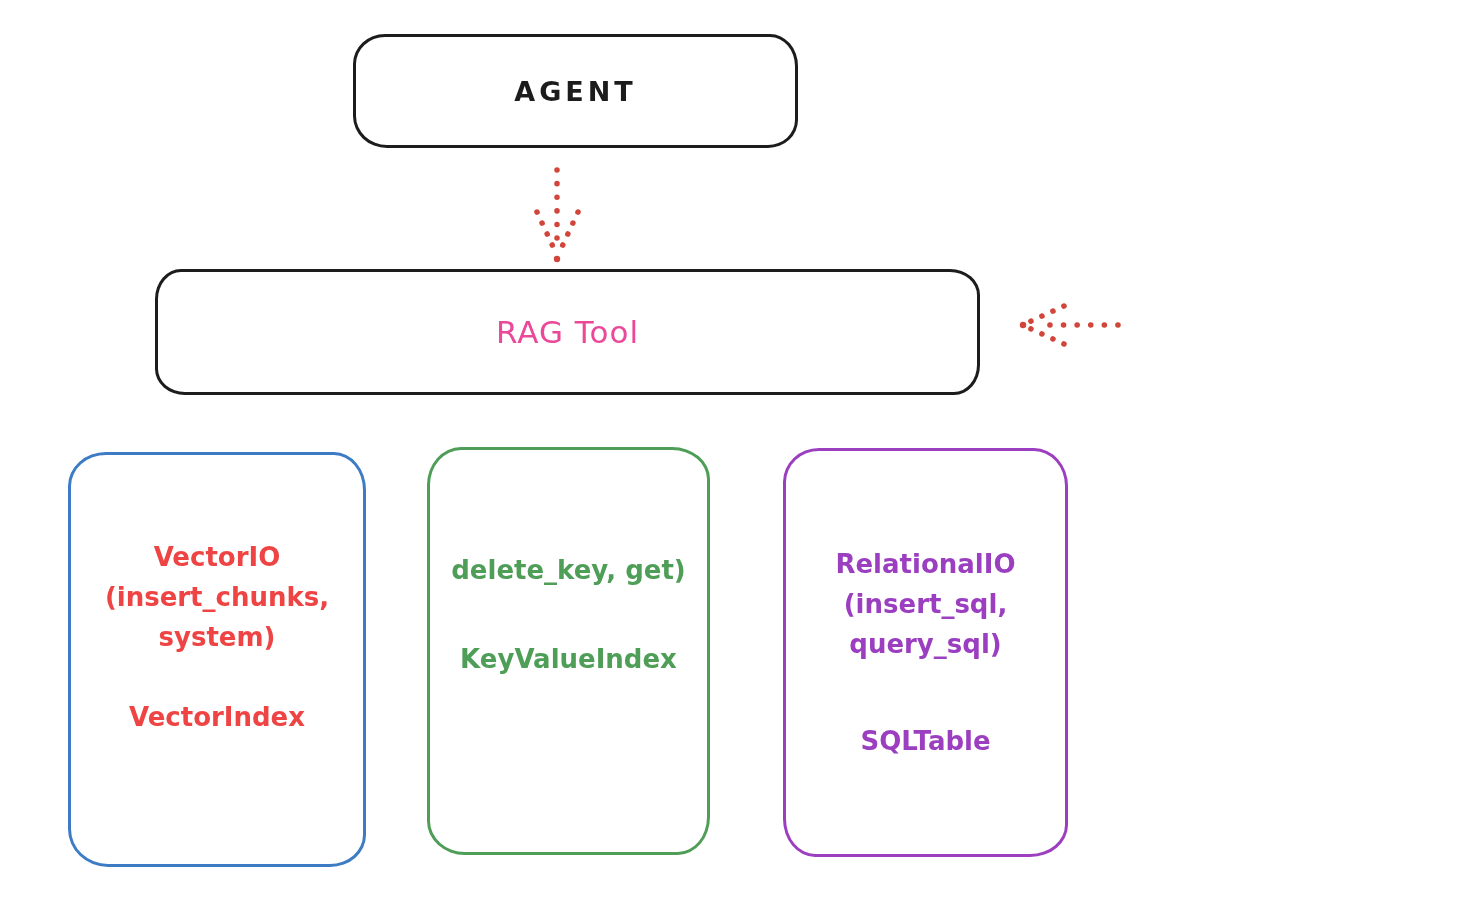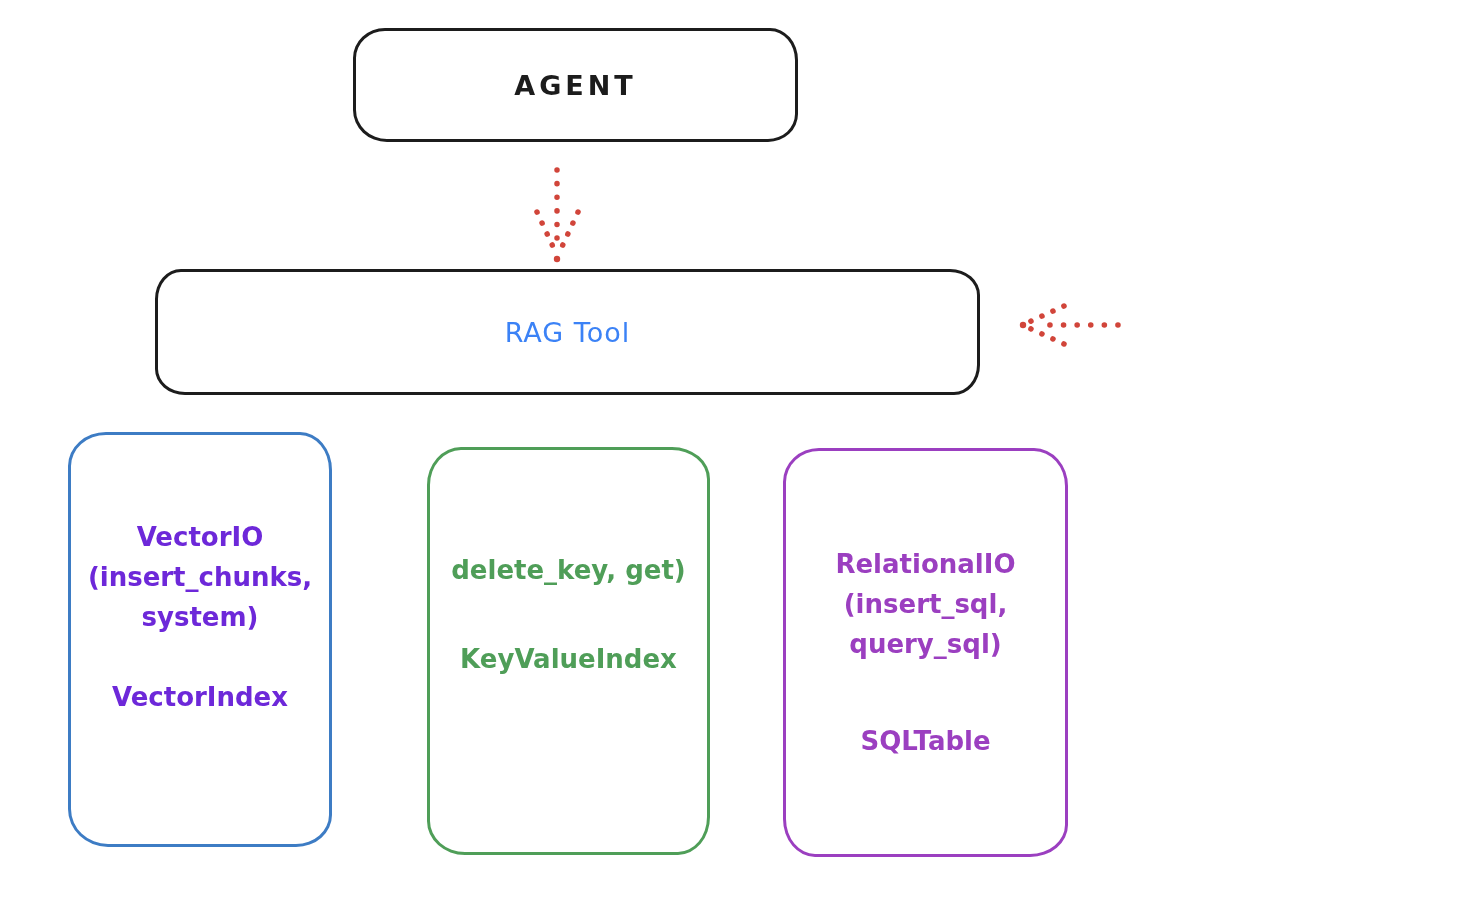"AGENT" .node-agent { top: 28px -> 34px }
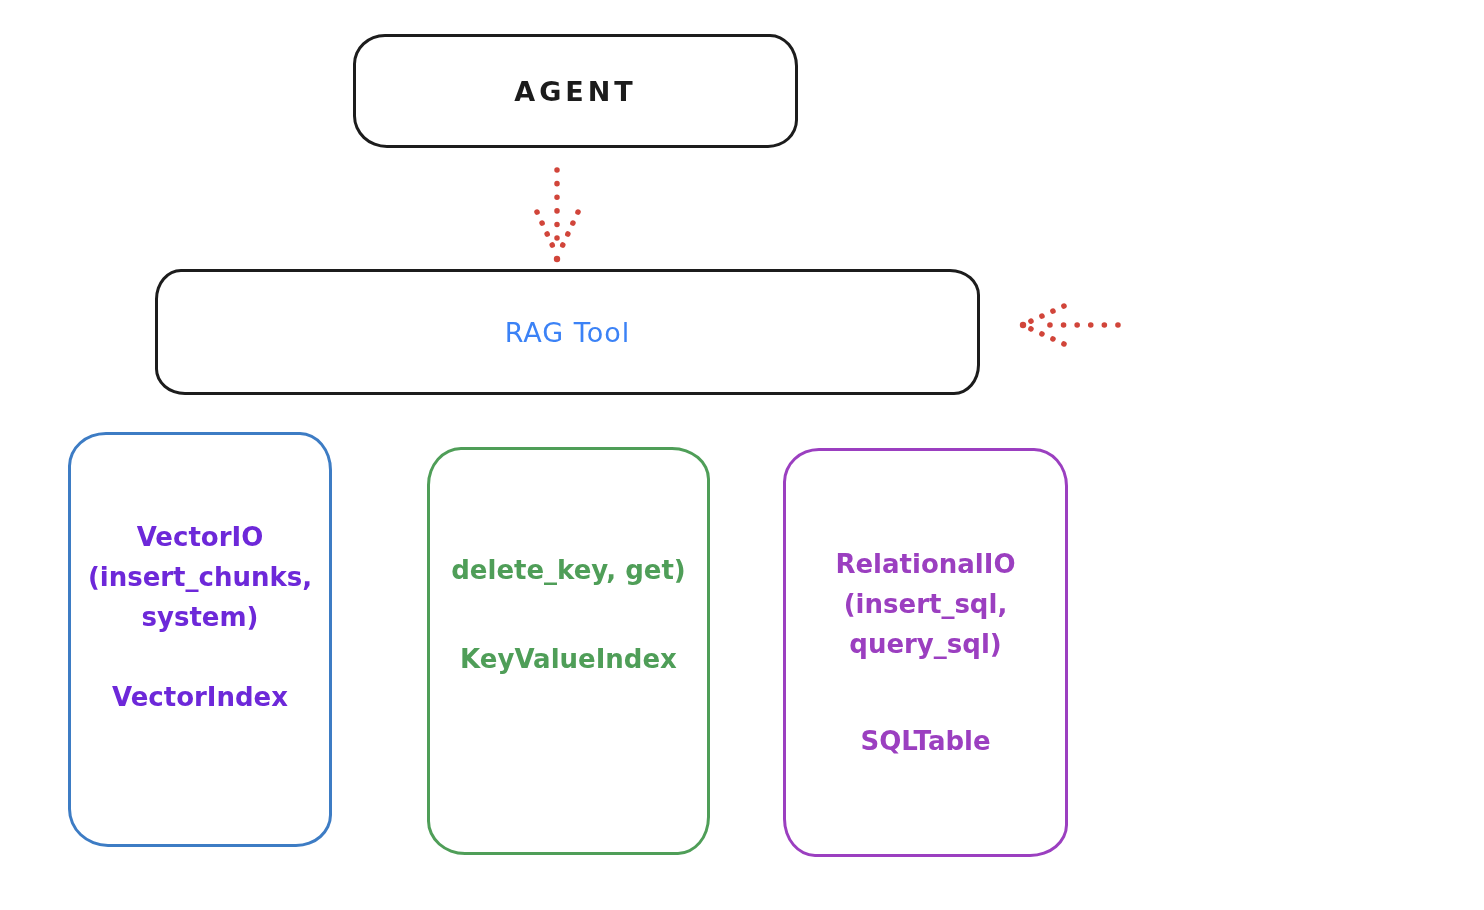"RAG Tool" .node-rag .node-label { color: #3b82f6 -> #ec4899; font-size: 27px -> 31px }
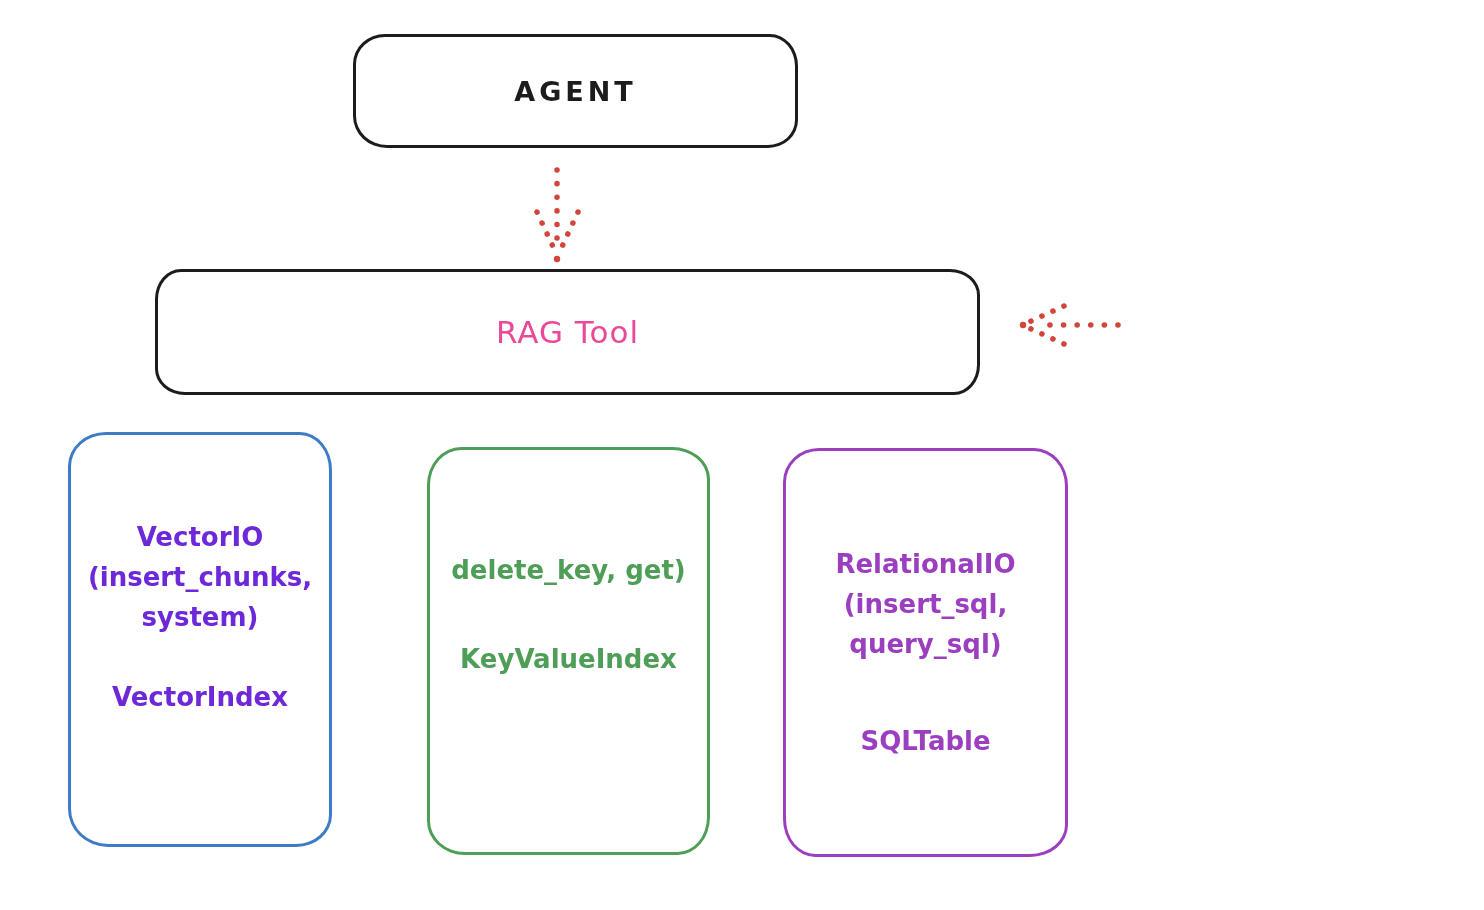"VectorIO" .storage-vector { color: #6d28d9 -> #ef4444; top: 432px -> 452px; width: 264px -> 298px }
